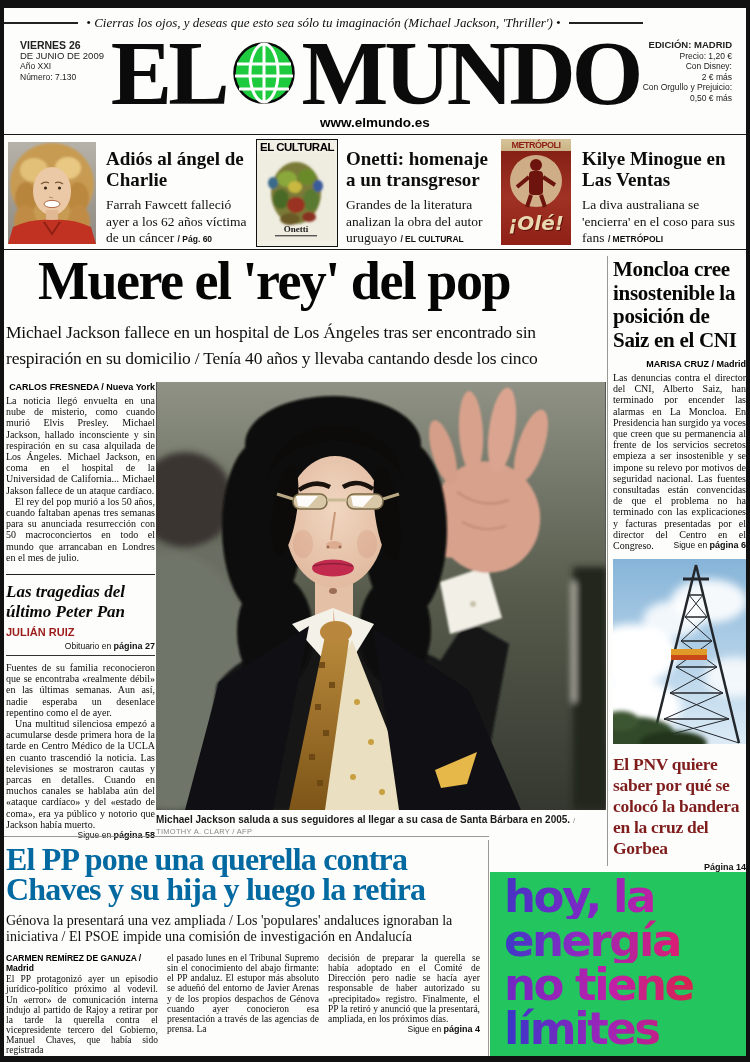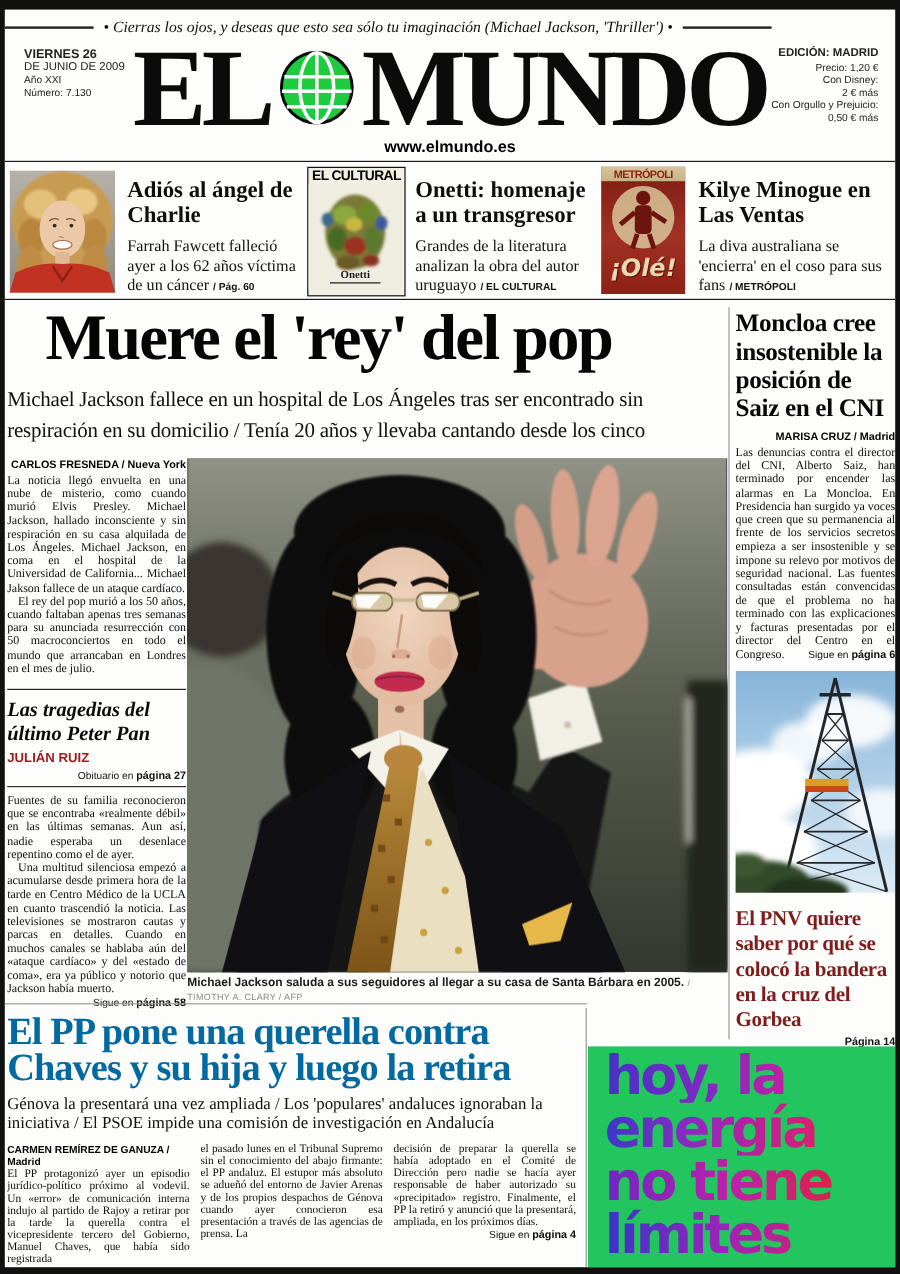"Michael Jackson fallece en un" div.abs { text: 20 -> 40 }
